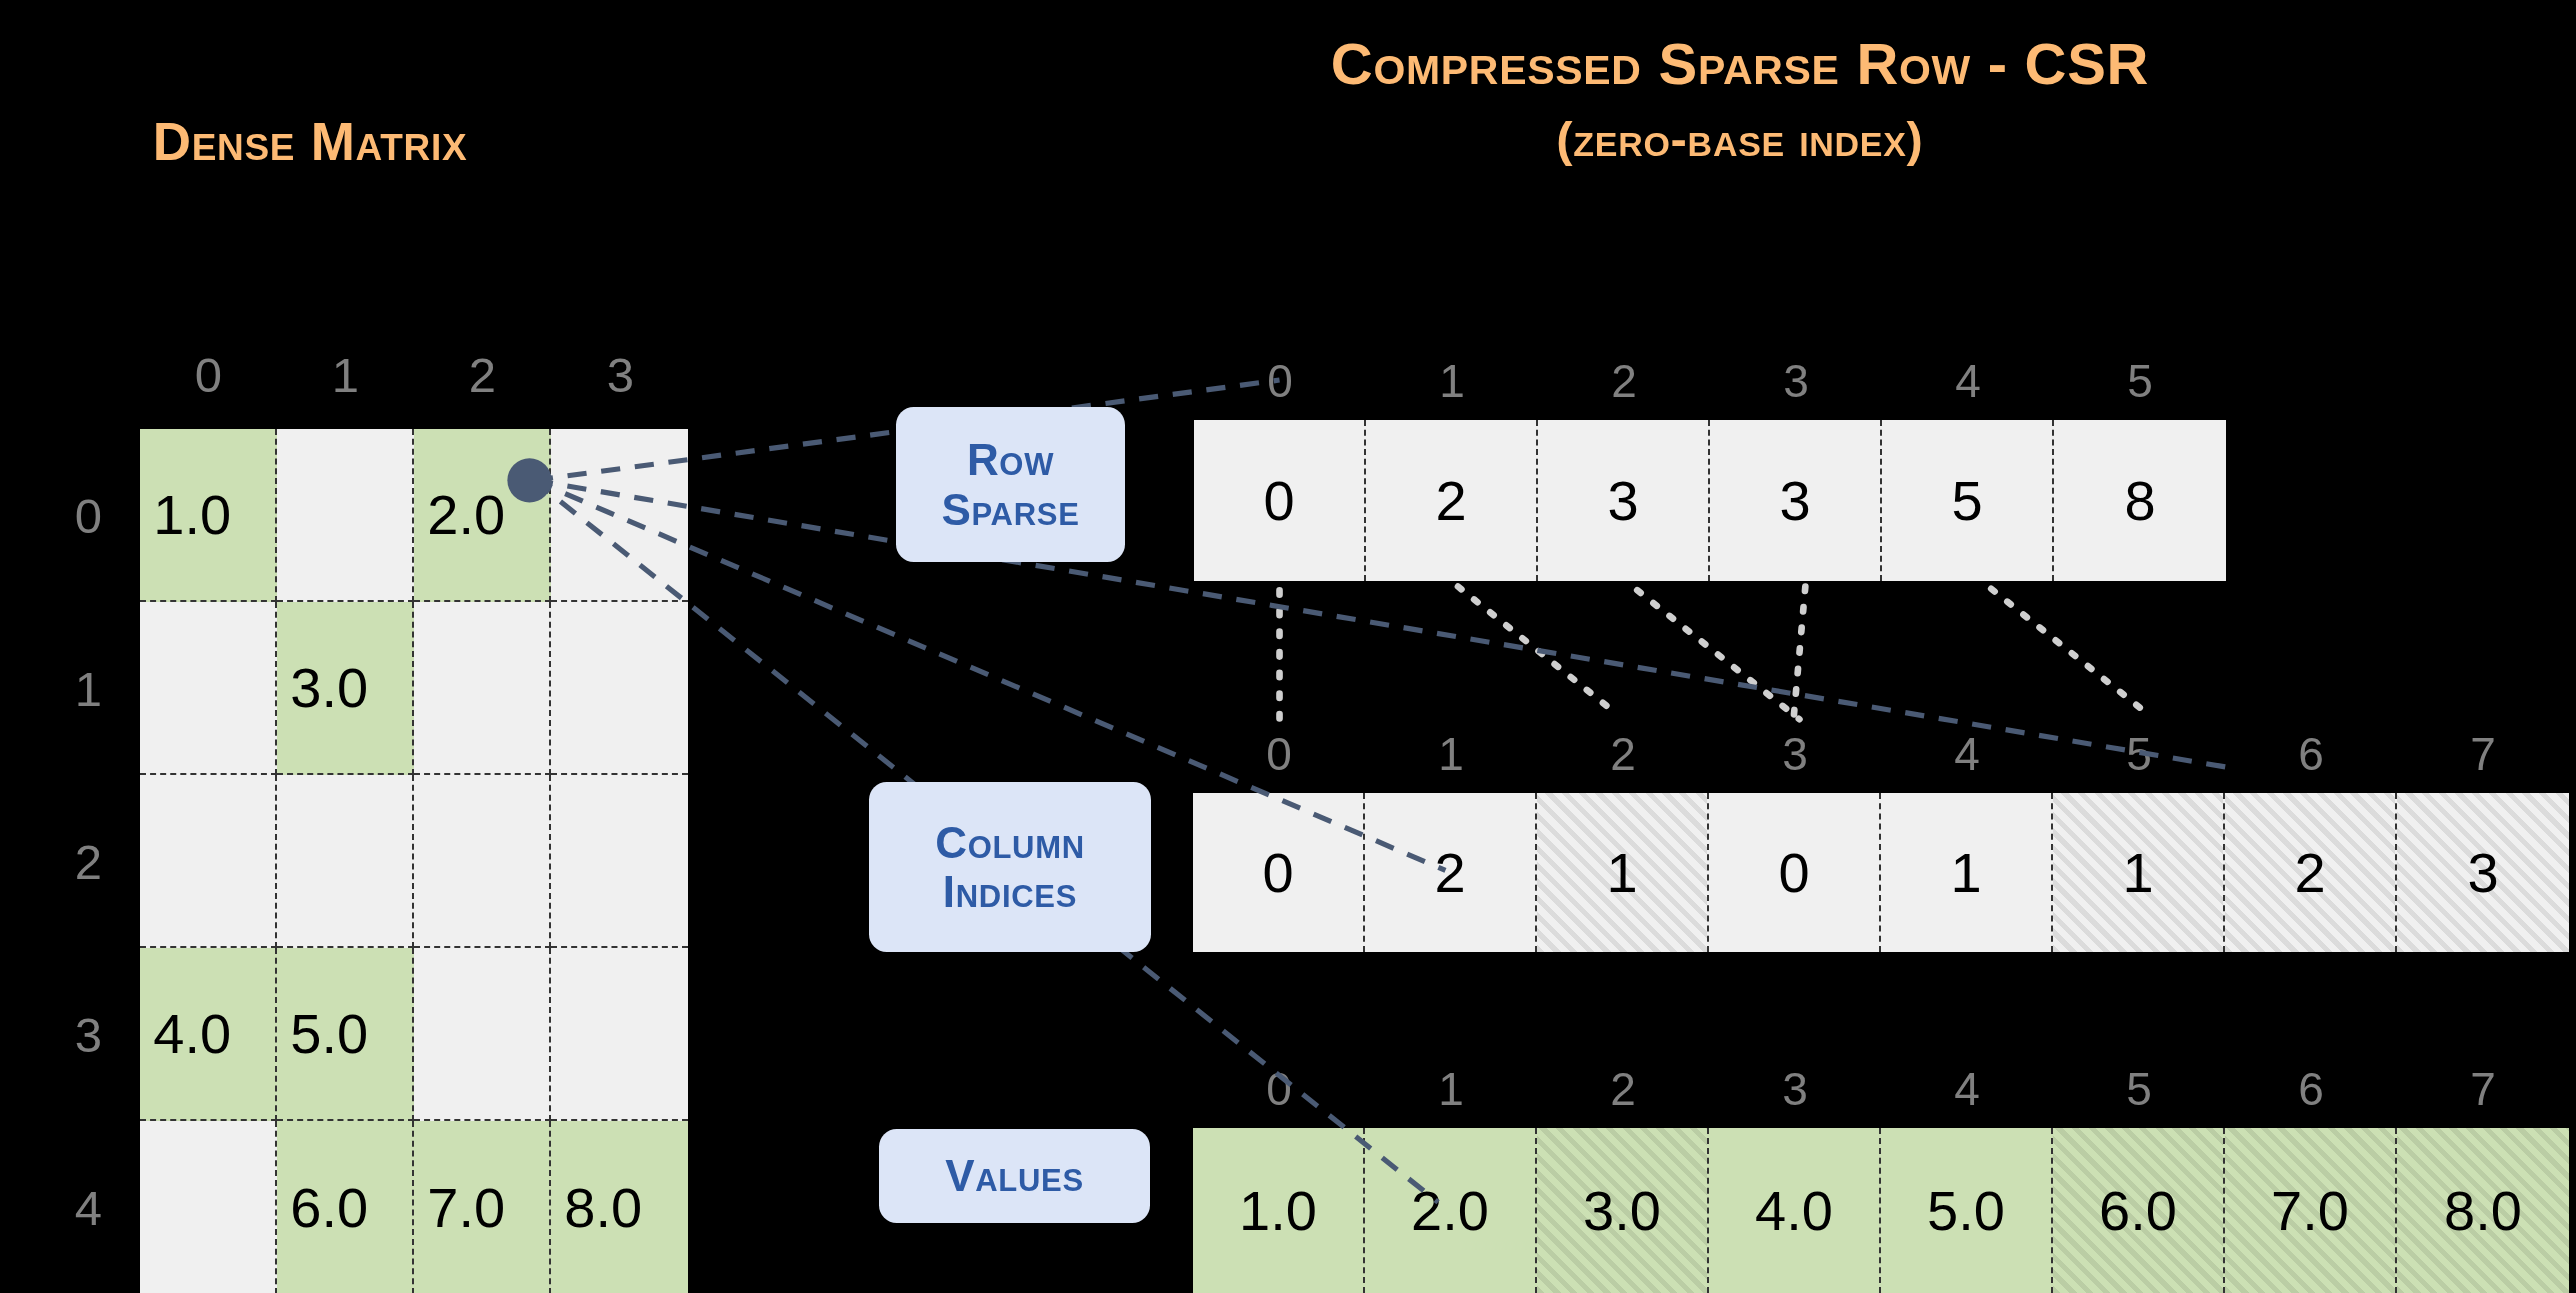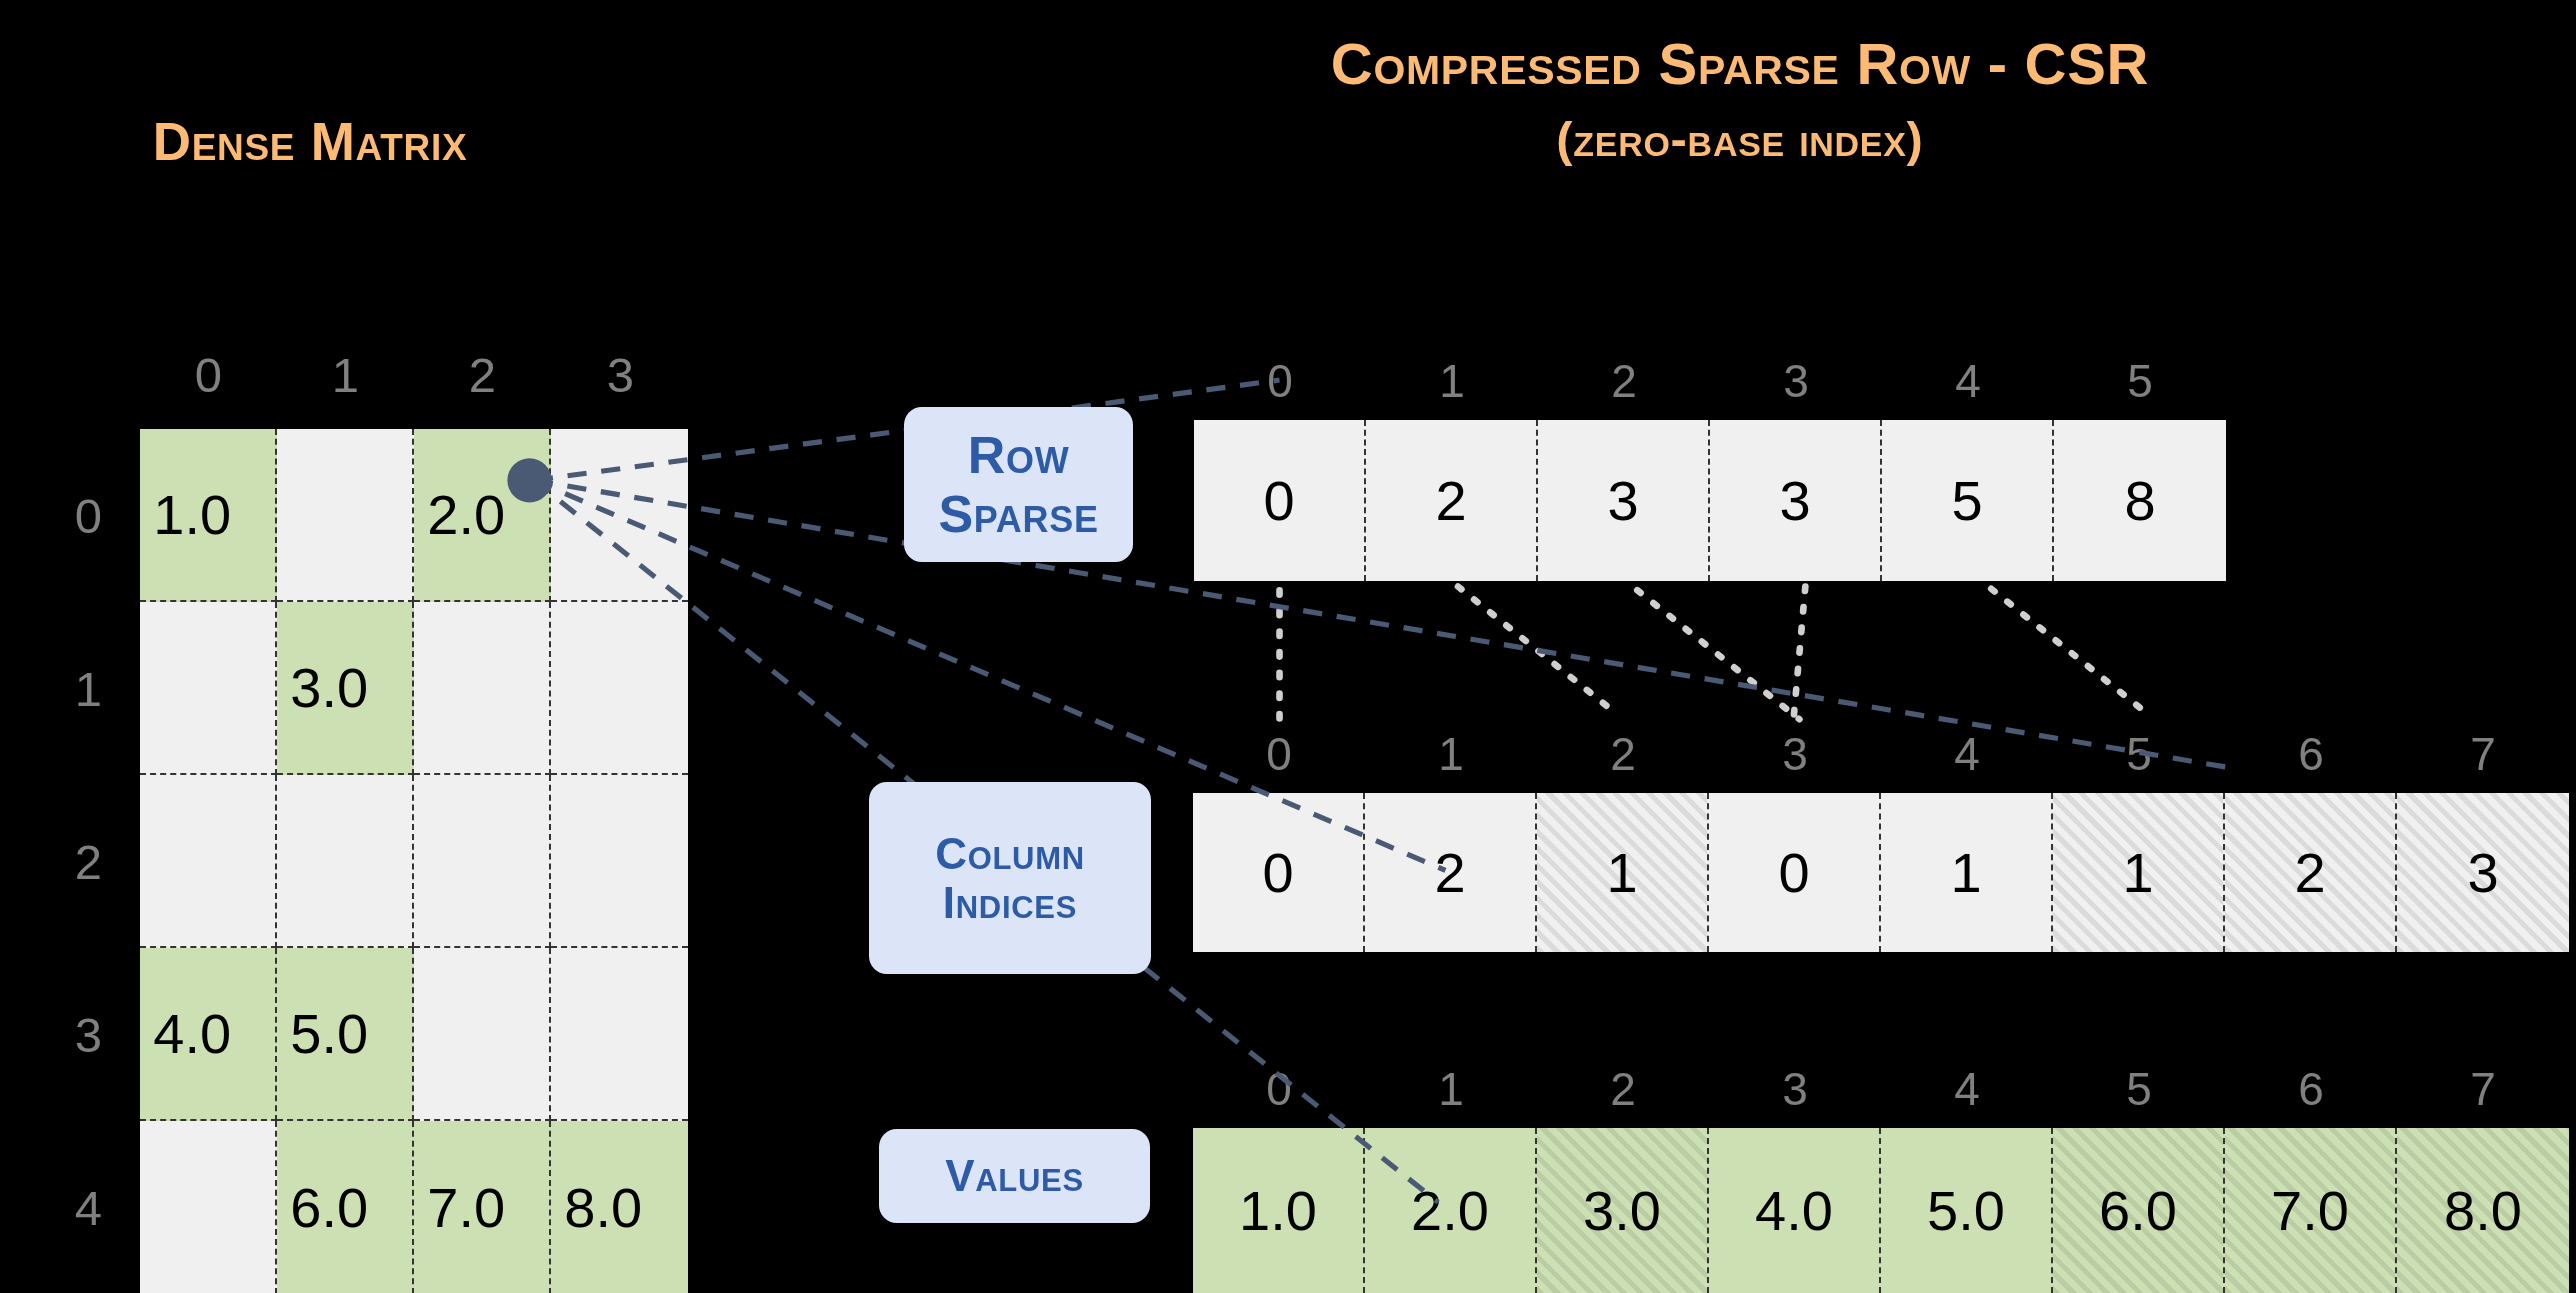"Row" #pill-rowoff { font-size: 52px -> 44px; margin-left: 8px -> none }
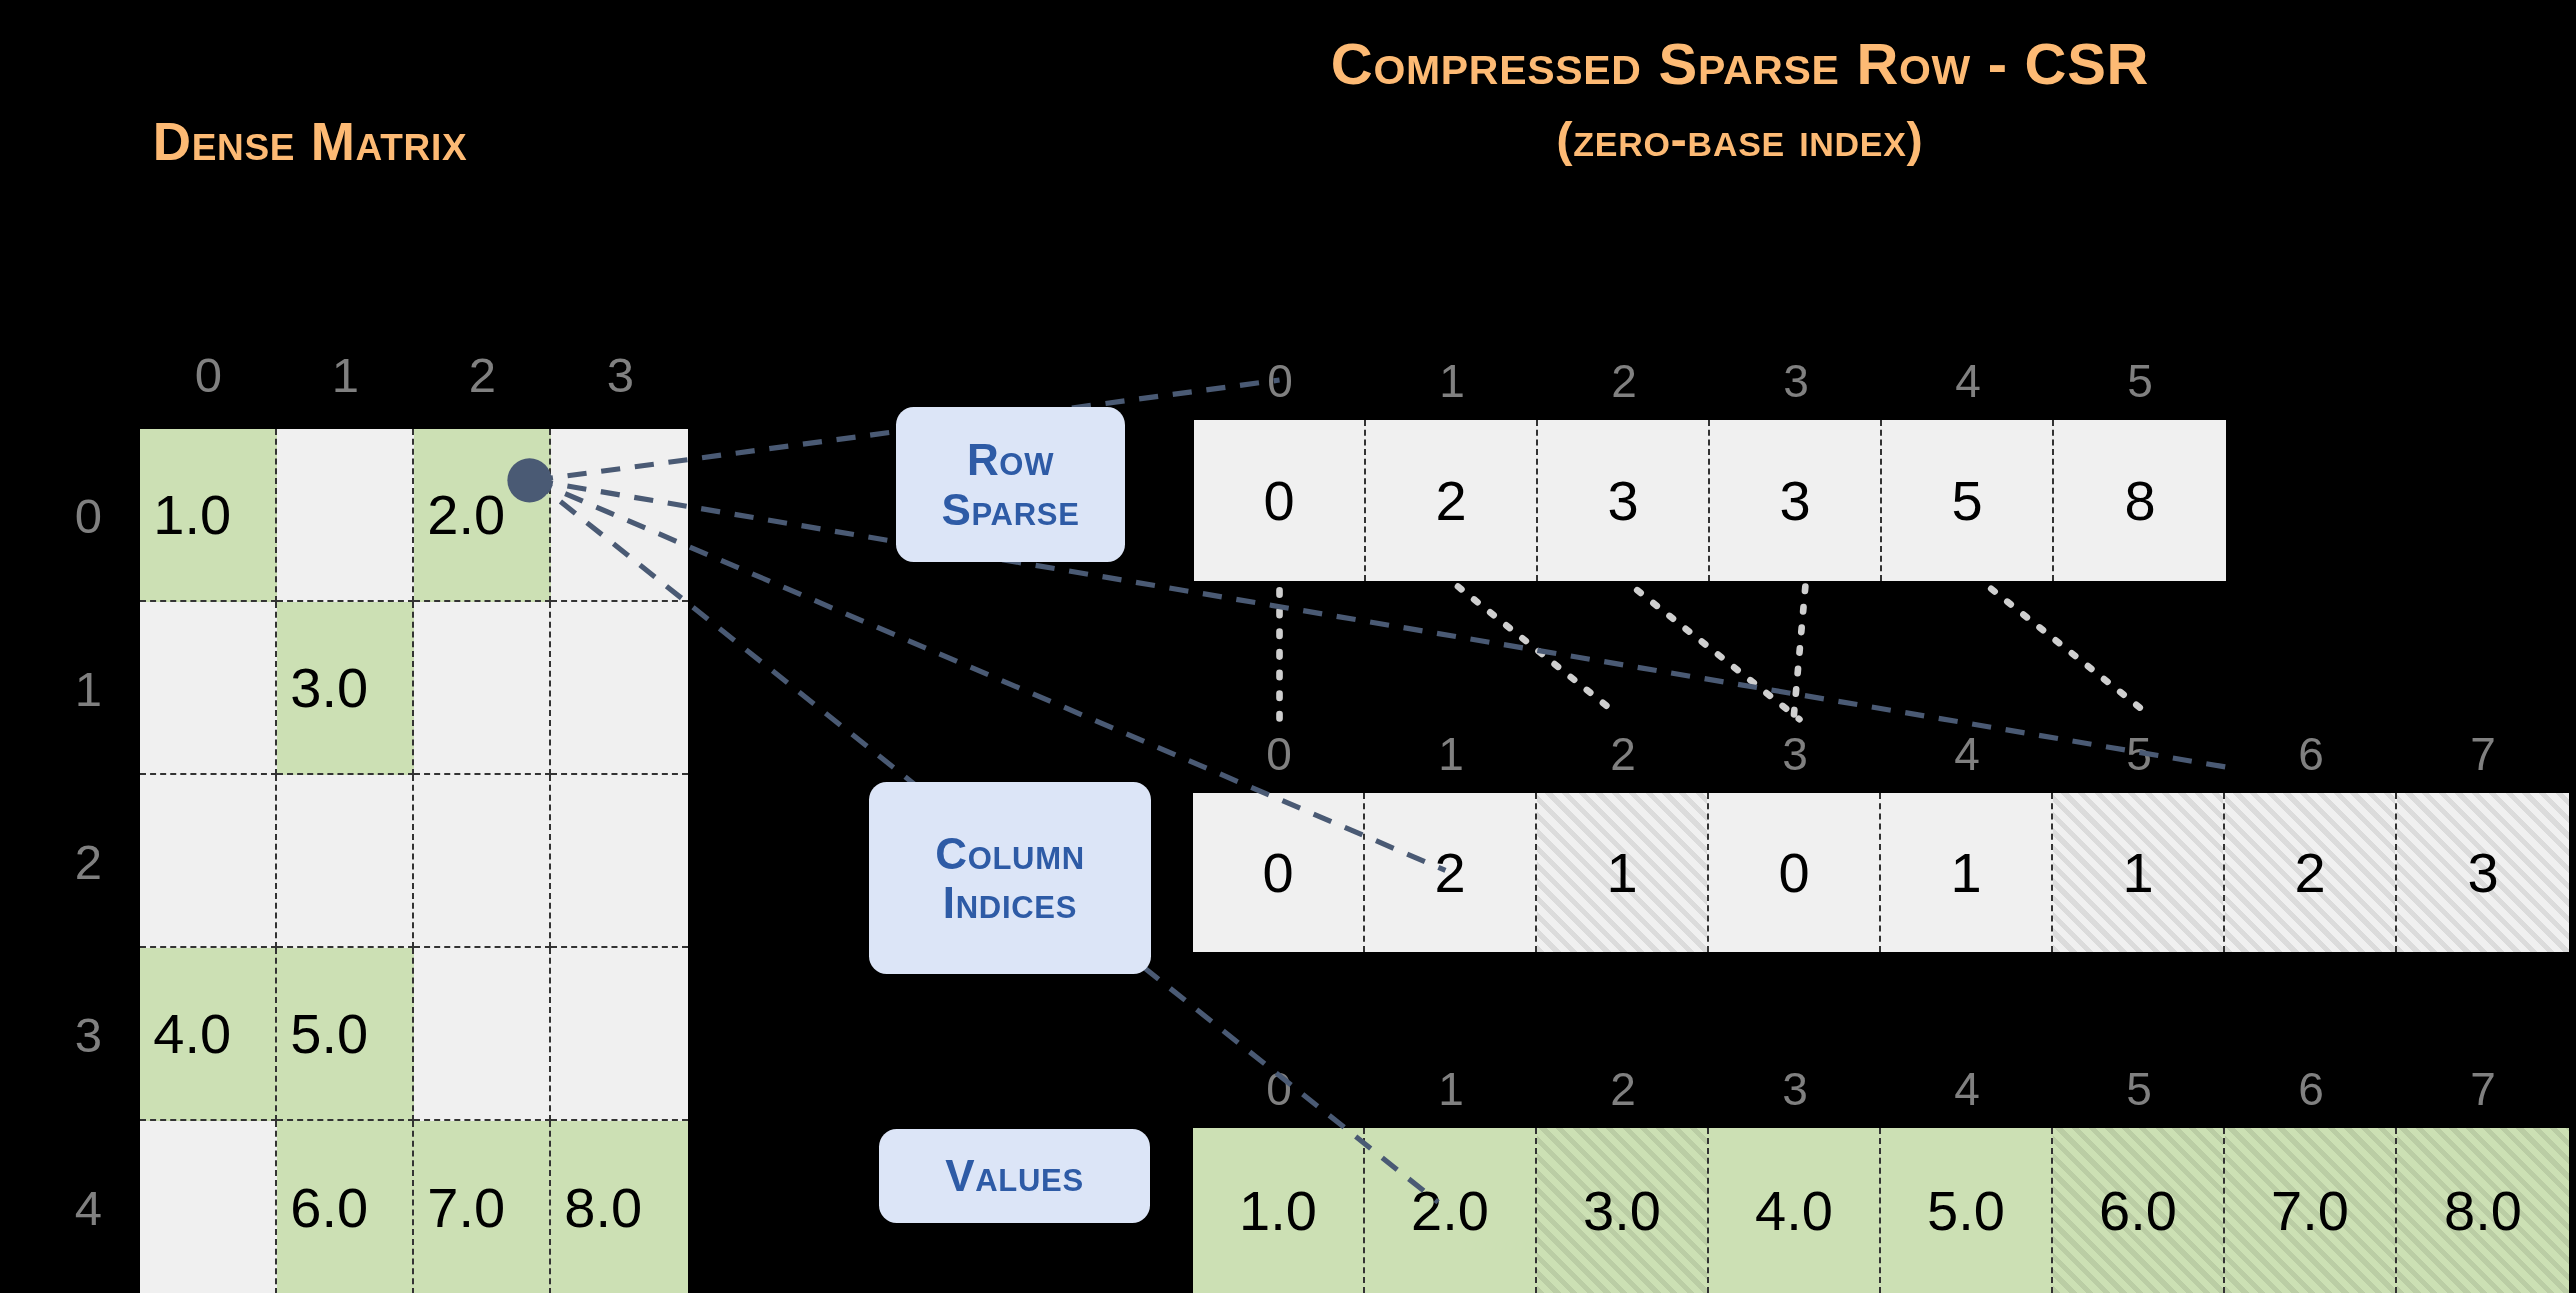"Column" #pill-colidx { height: 192px -> 170px }
